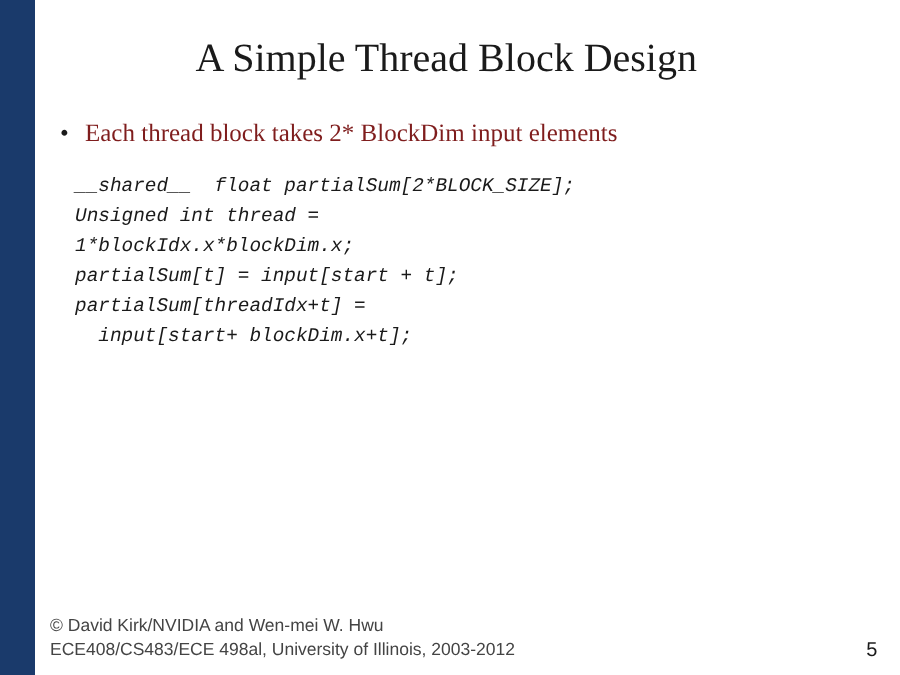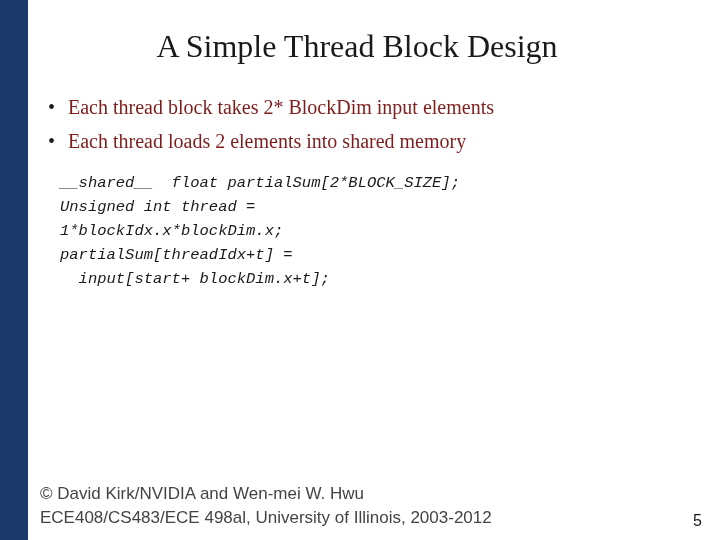"Each thread loads 2 elements" li { html: <li>Each thread loads 2 elements into shared memory</li> -> none }
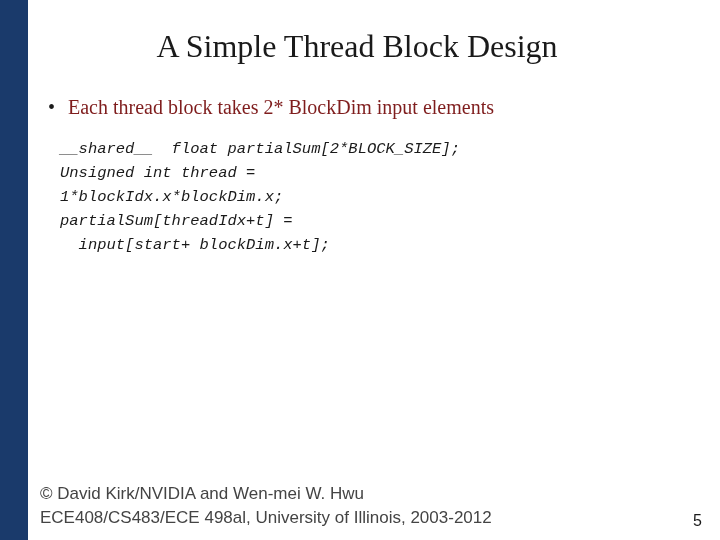"partialSum[t] = input[start + t];" span.code-line { html: none -> <span>partialSum[t] = input[start + t];</span> }
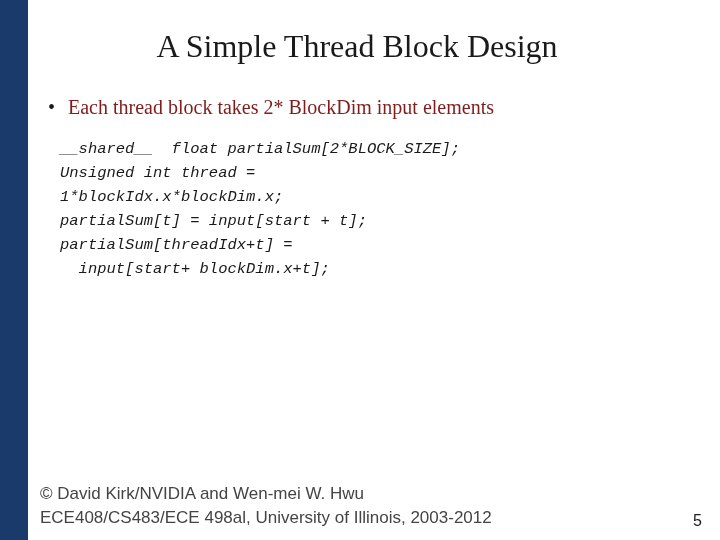"© David Kirk/NVIDIA and Wen-mei" .footer { font-size: 17px -> 14px }
